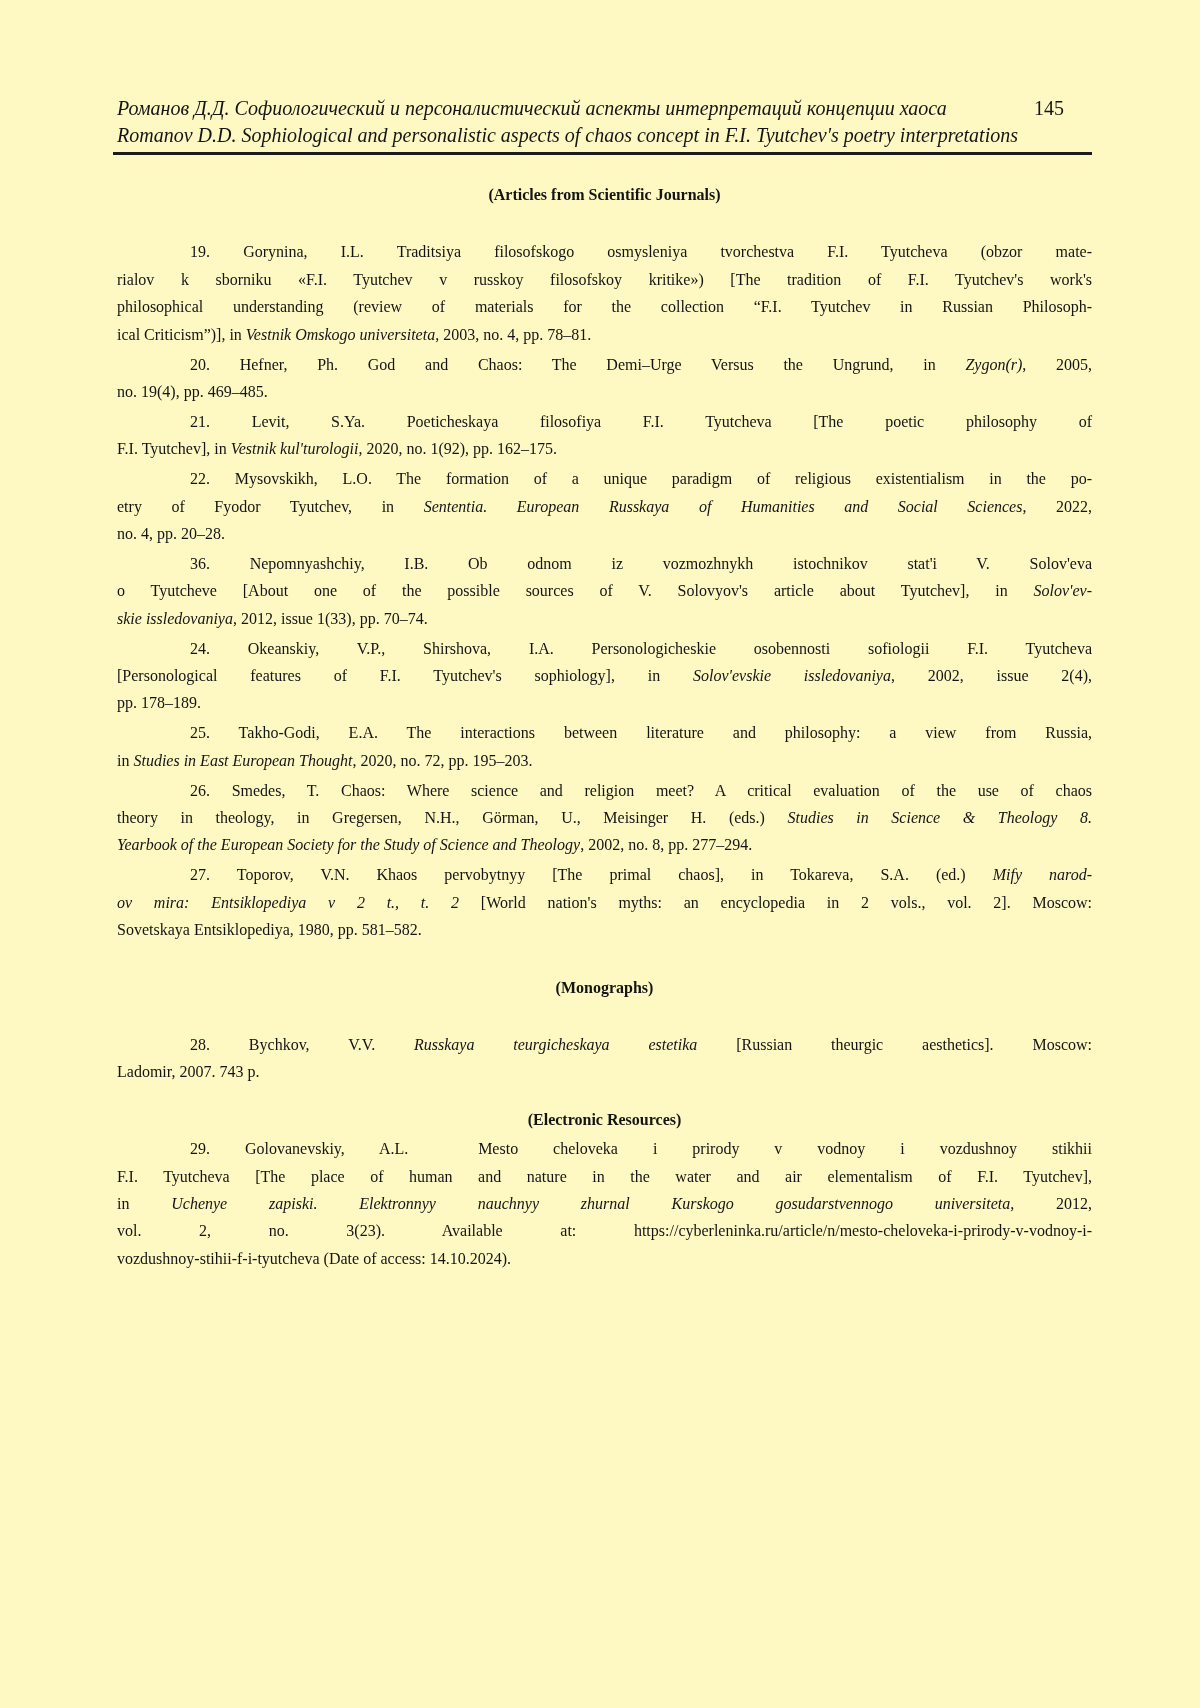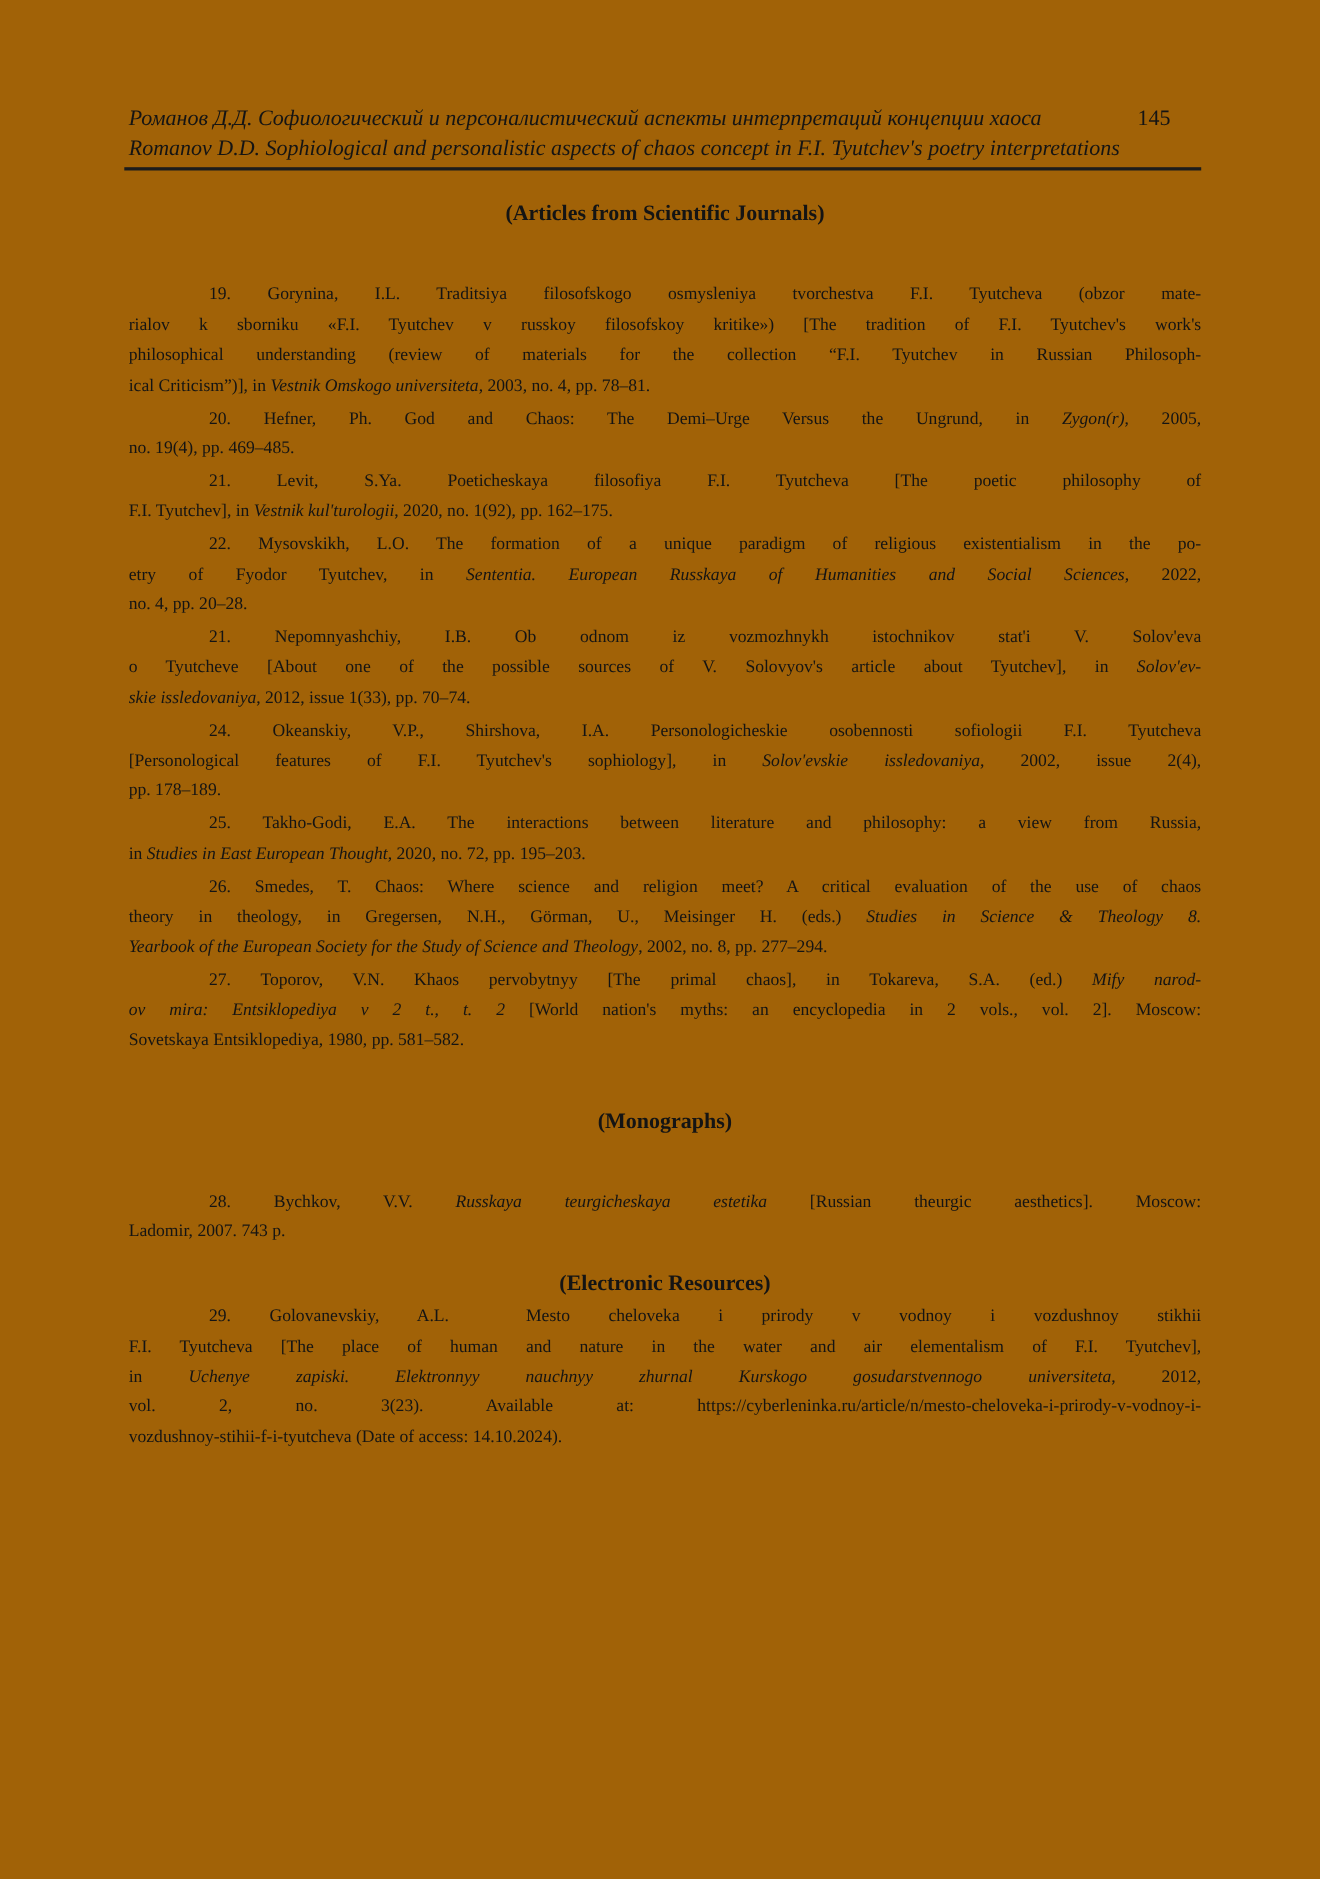"Романов Д.Д. Софиологический и" .sheet { background: #a16207 -> #fef9c3 }
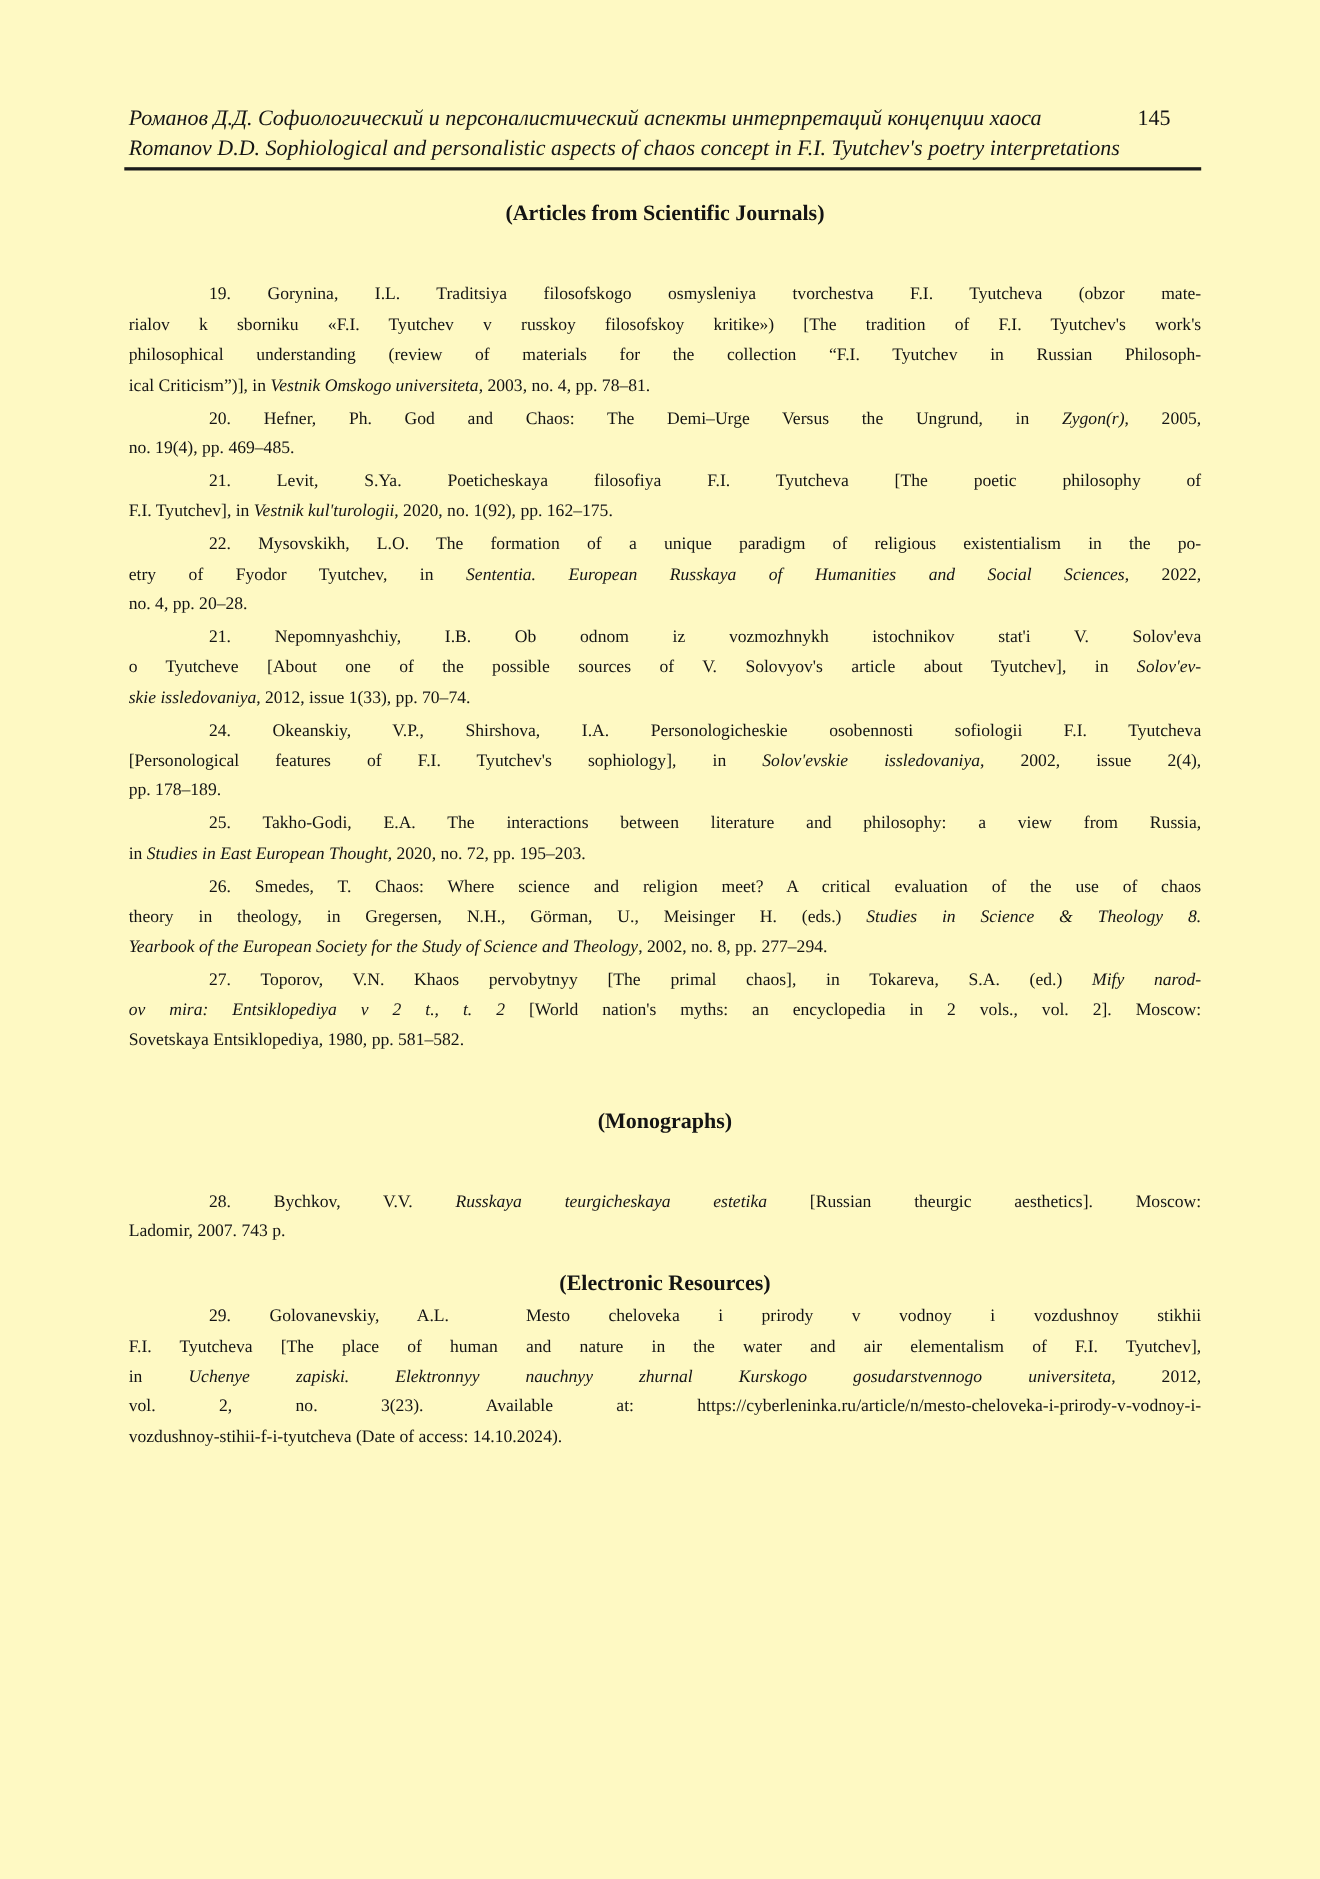"(Articles from Scientific Journals)" .section-heading { font-size: 20px -> 16px; margin: 46px 0 -> 30px 0 }
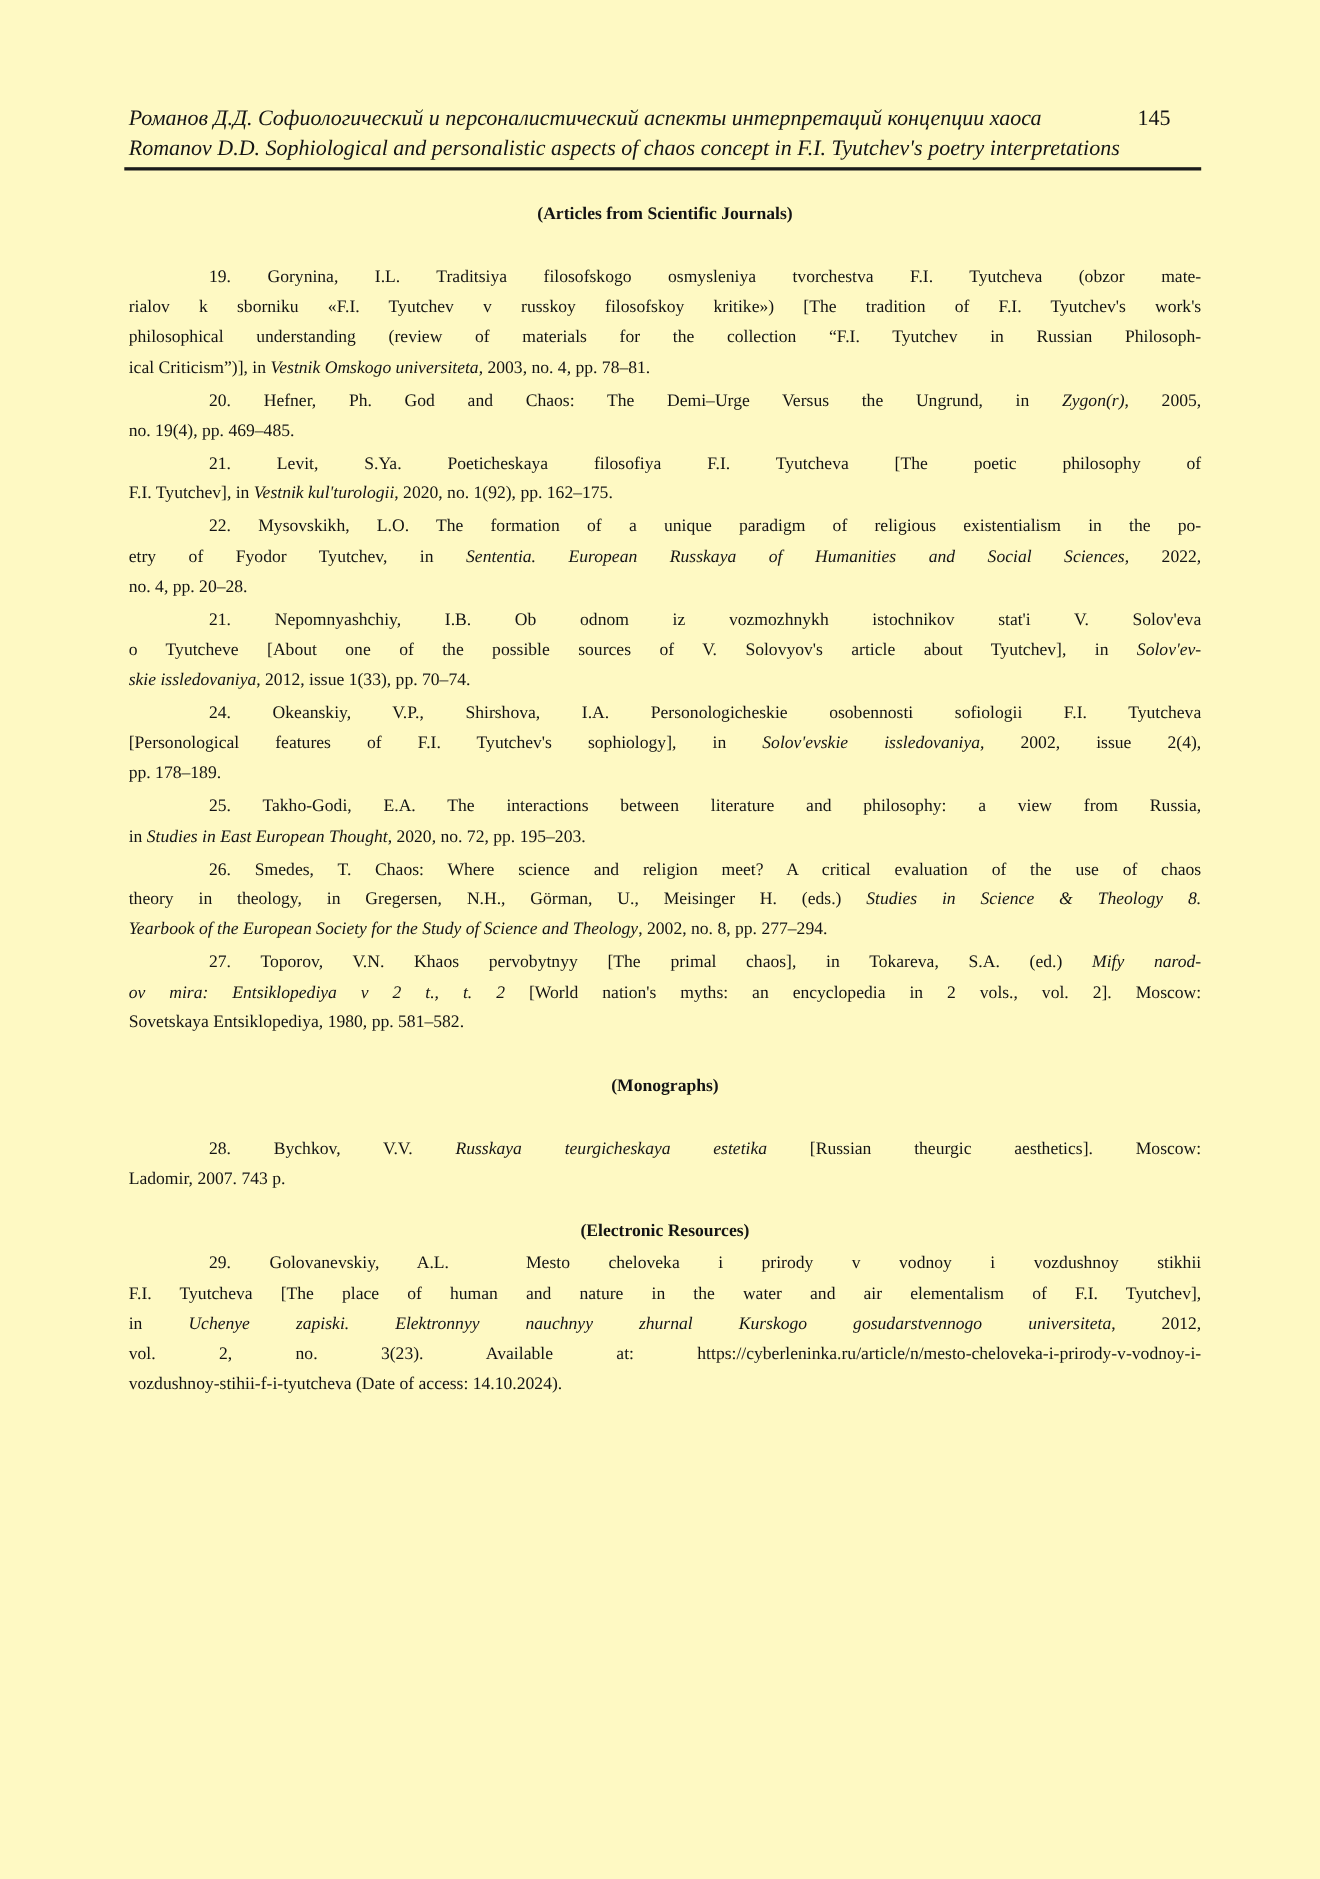"21. Nepomnyashchiy, I.B. Ob odnom" span { text: 21 -> 36 }
